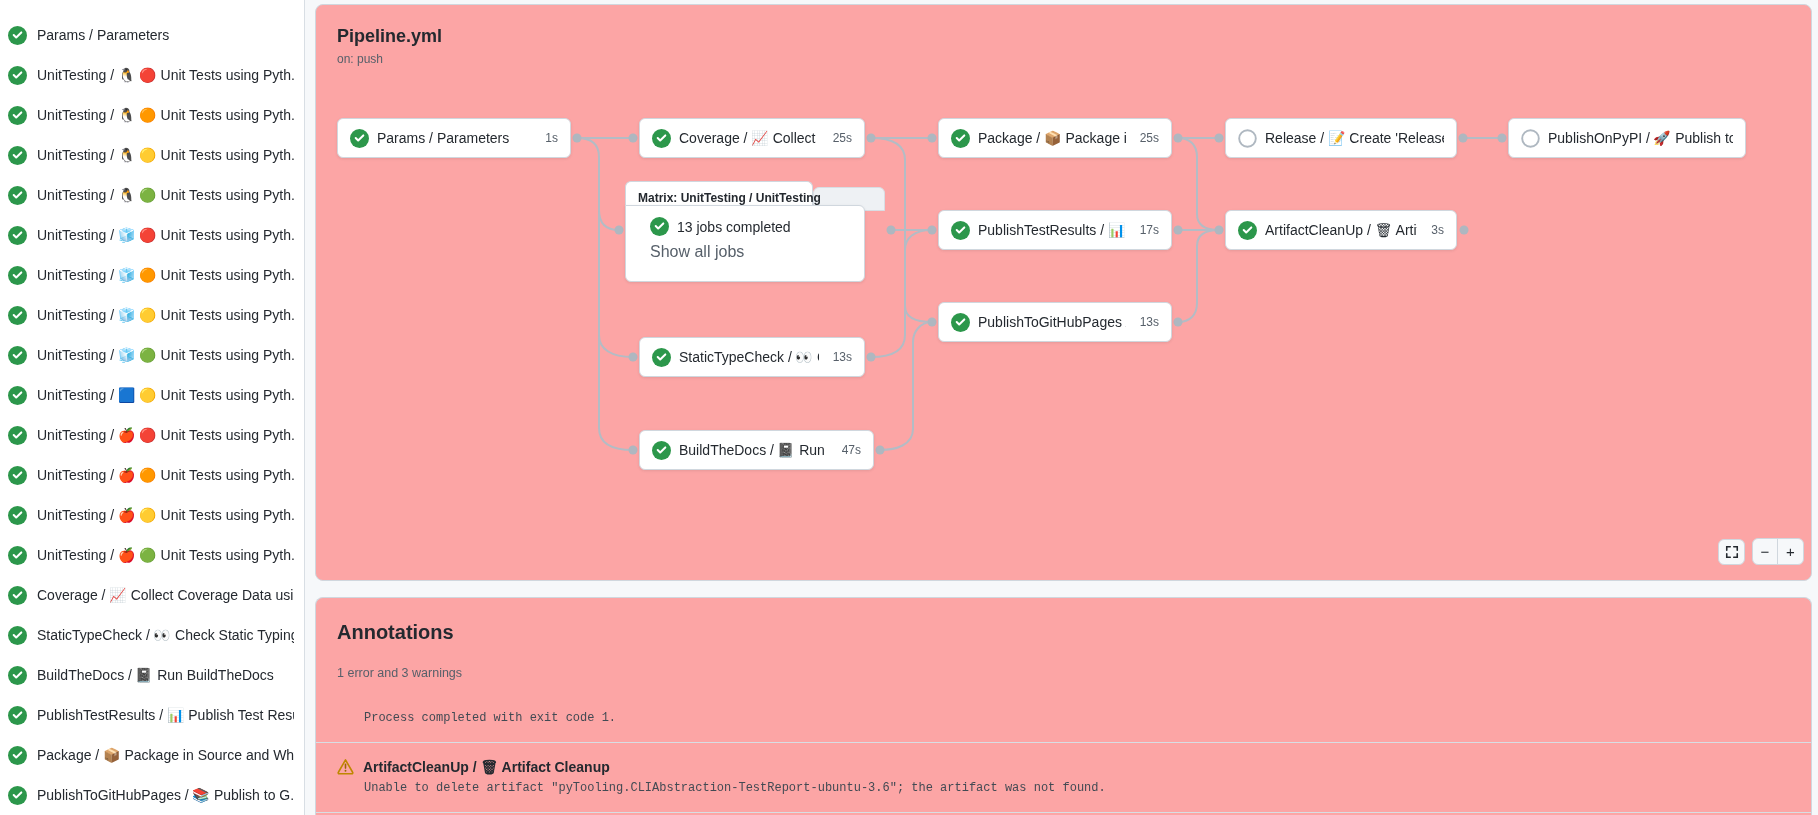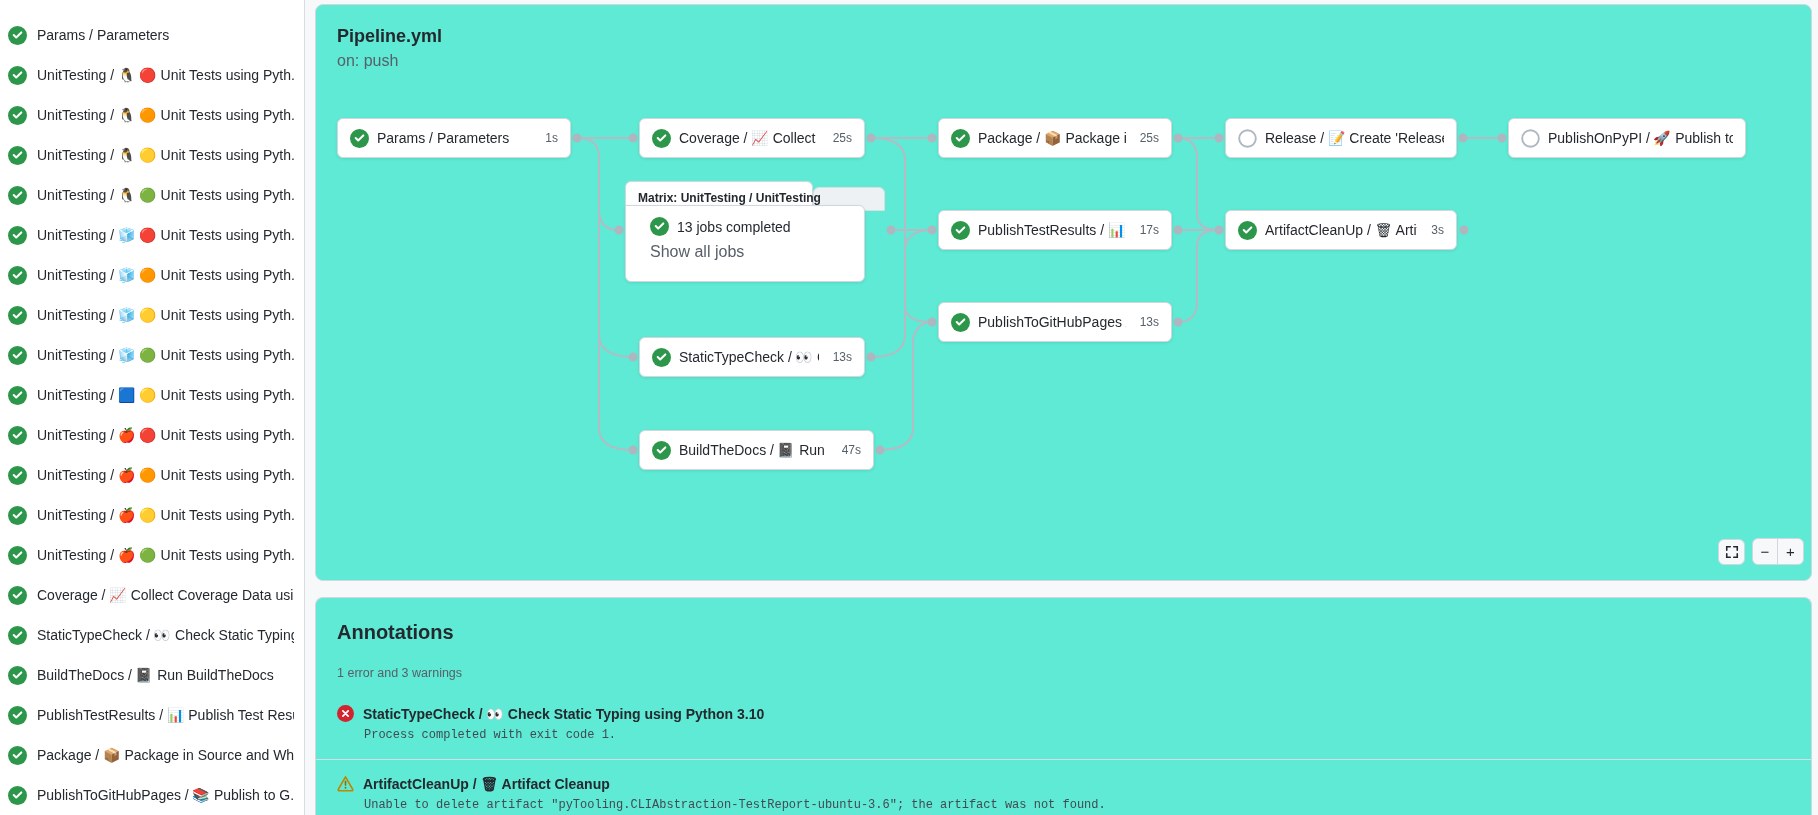"Pipeline.yml" .card { background: #5eead4 -> #fca5a5 }
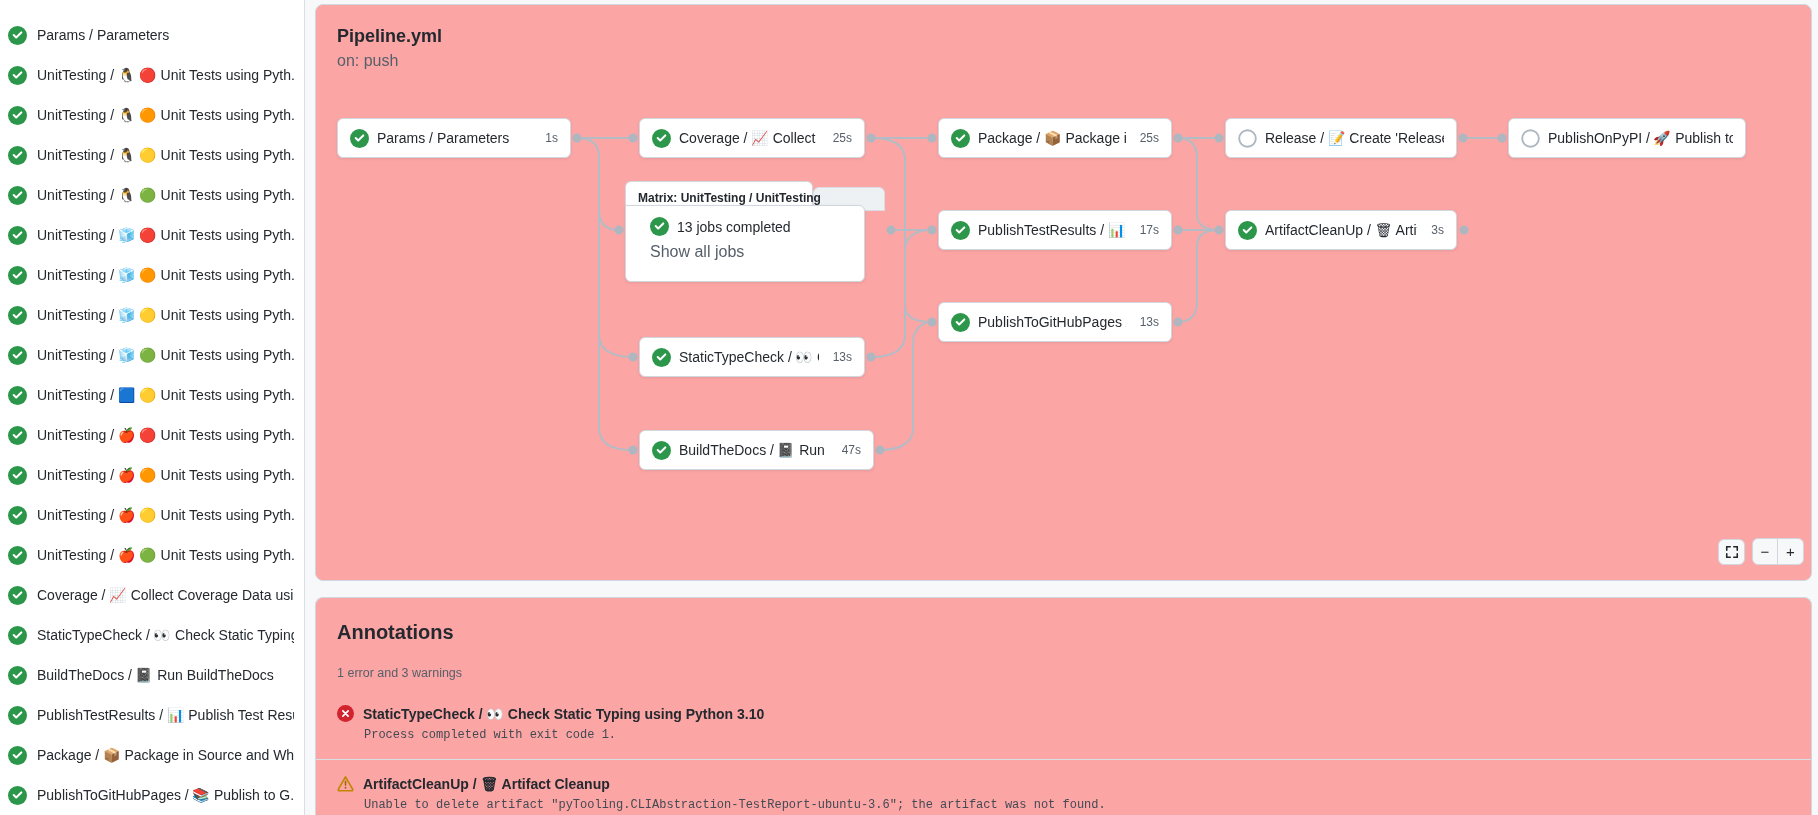"on: push" .graph-trigger { font-size: 16px -> 12px }
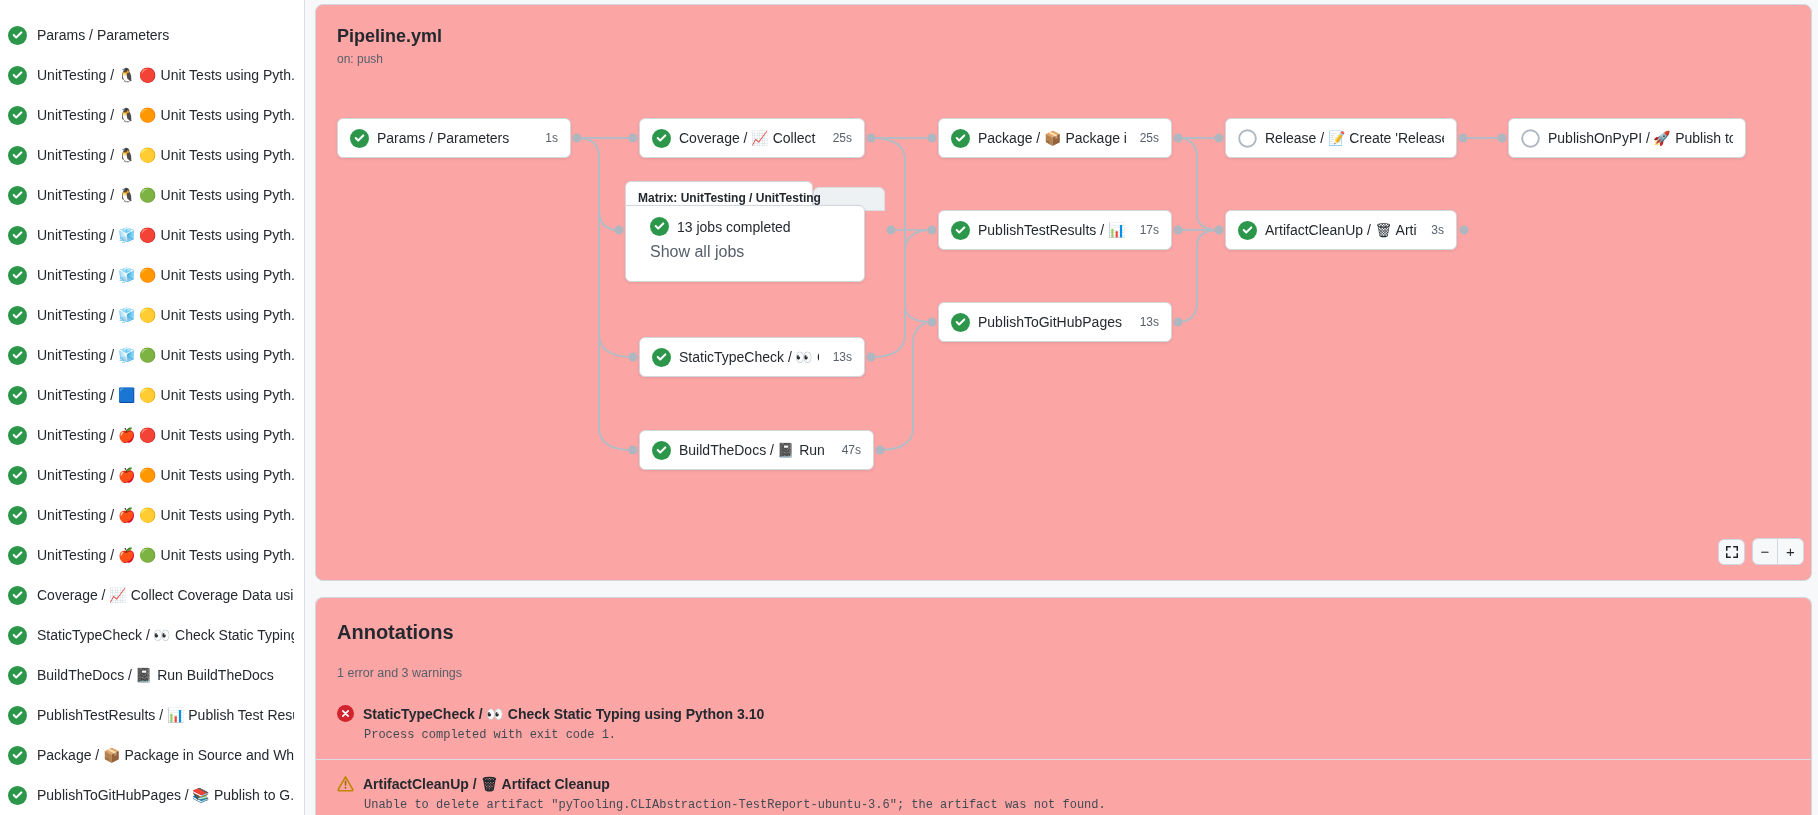"StaticTypeCheck / 👀 Check Static Typing" div.ann-head { html: <div> <span> <svg> <circle></circle> <path></path> </svg> </span> <span>StaticTypeCheck / 👀 Check Static Typing using Python 3.10</span> </div> -> none }
